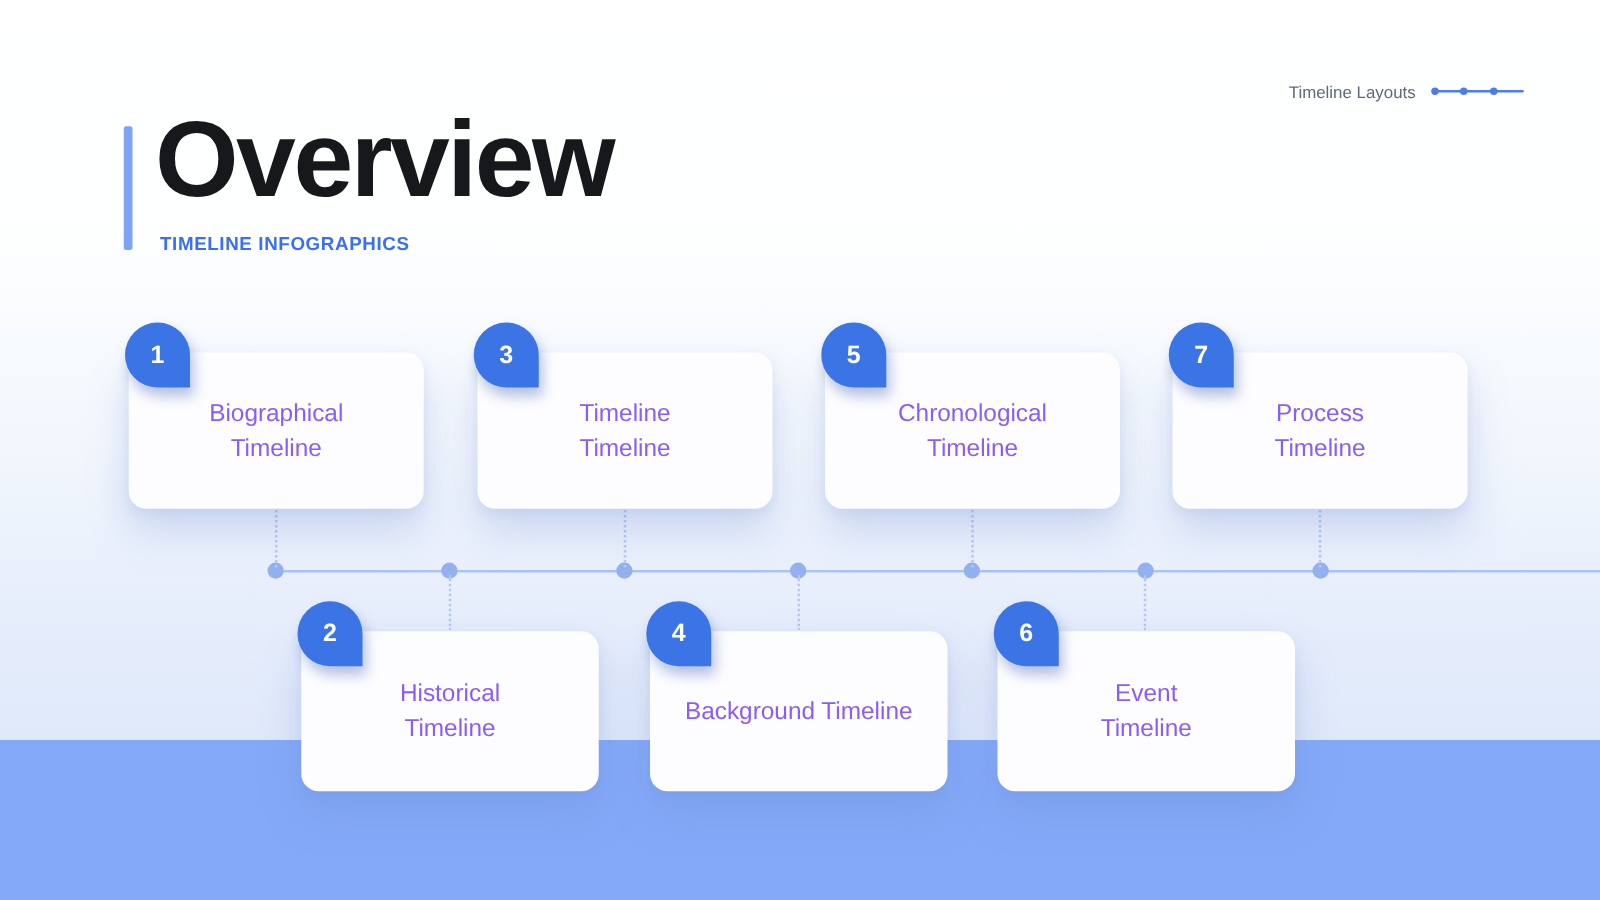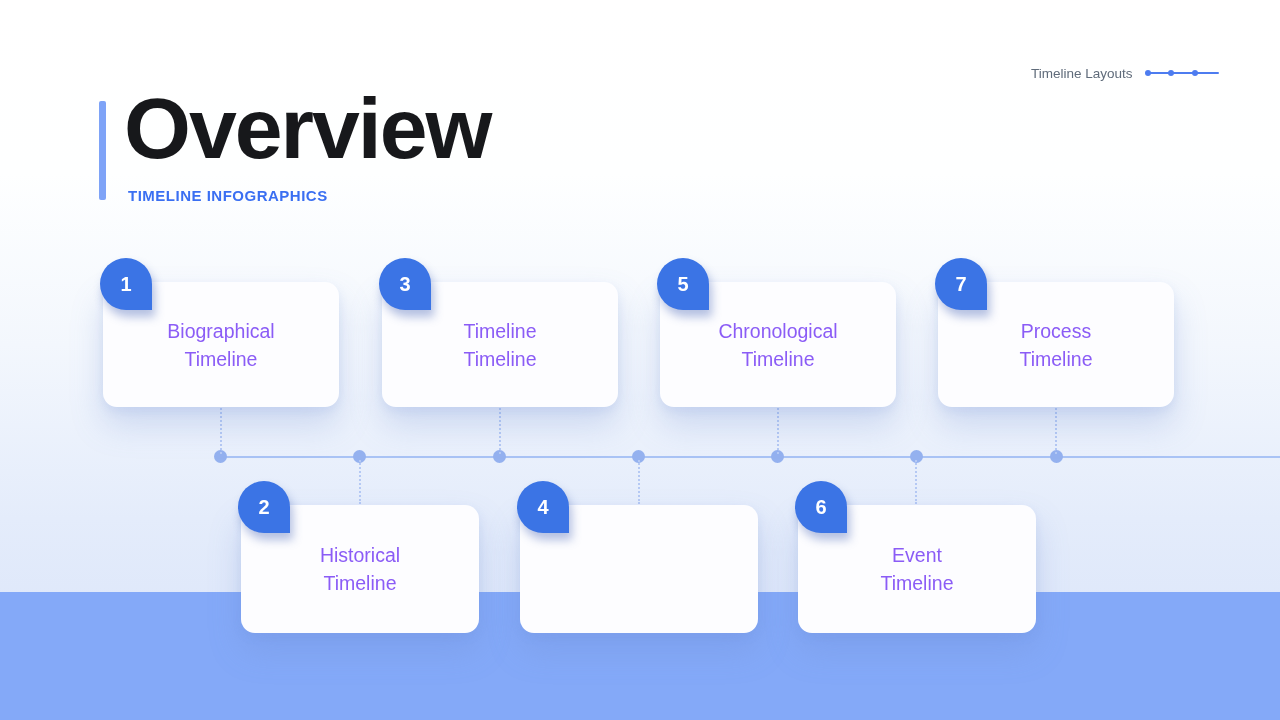"Background Timeline" div { html: none -> <div>Background Timeline</div> }
